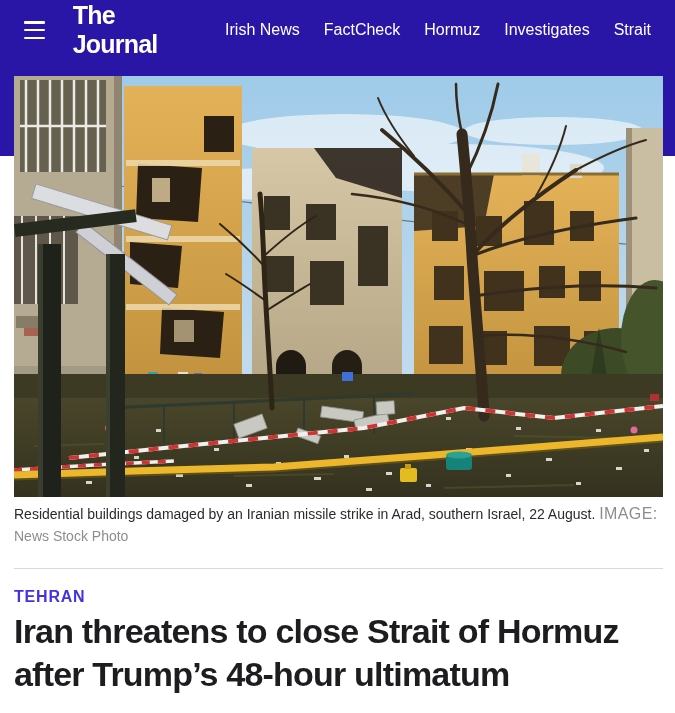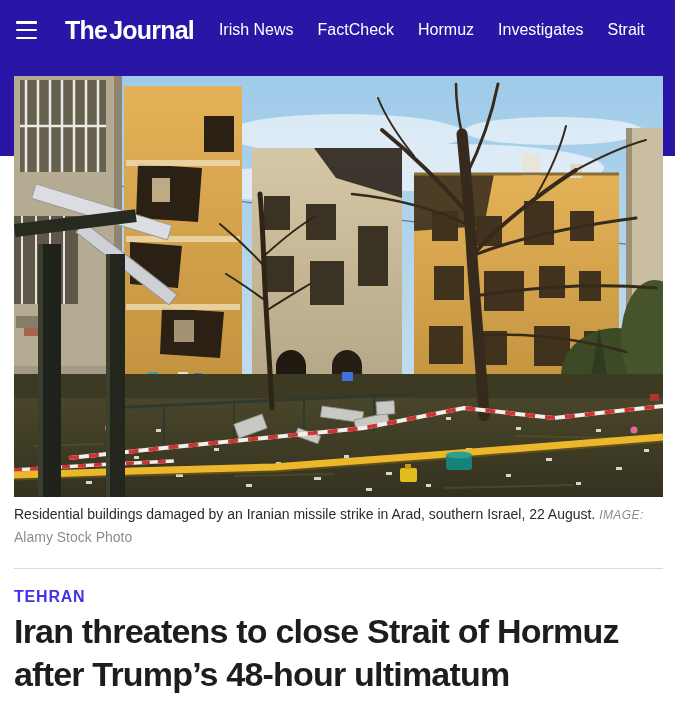"The Journal" .topbar { padding-left: none -> 8px }
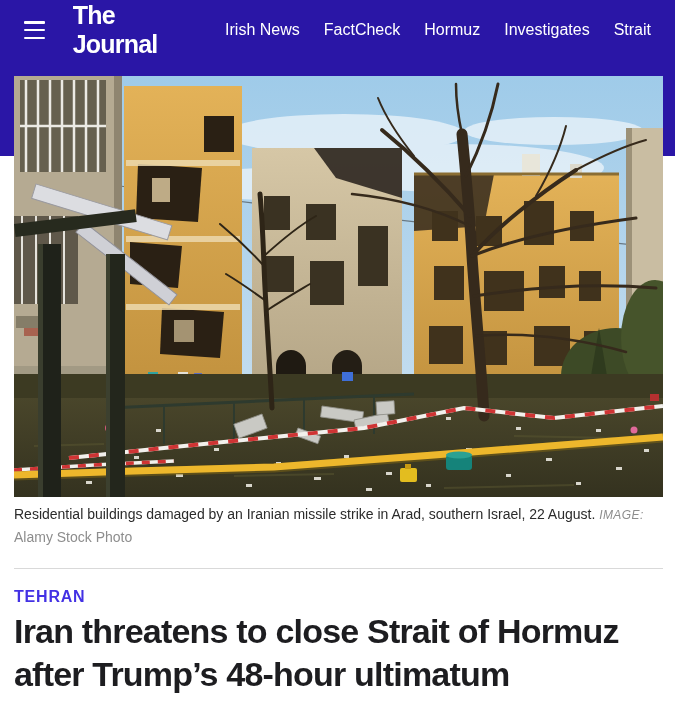"IMAGE:" .caption .credit-label { font-size: 12px -> 16px; font-style: italic -> none }
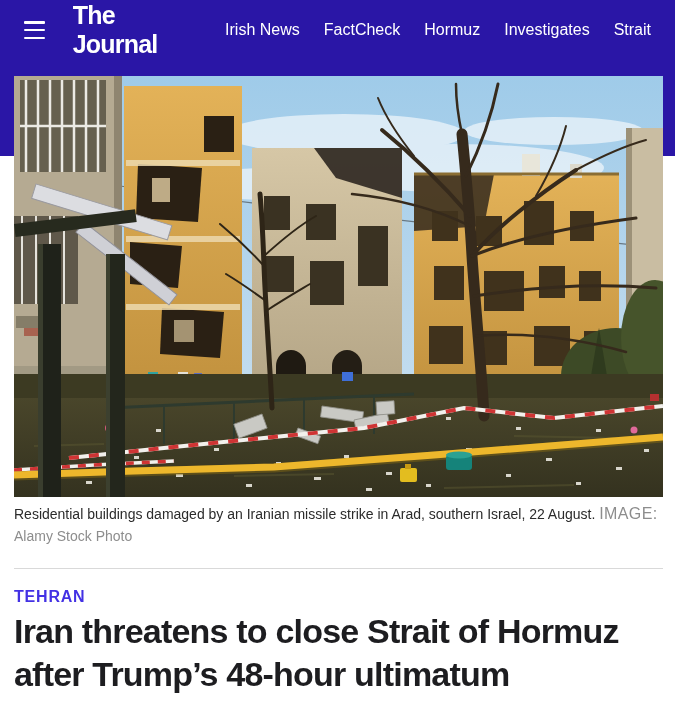"Alamy Stock Photo" span.credit-name { text: Alamy -> News }
